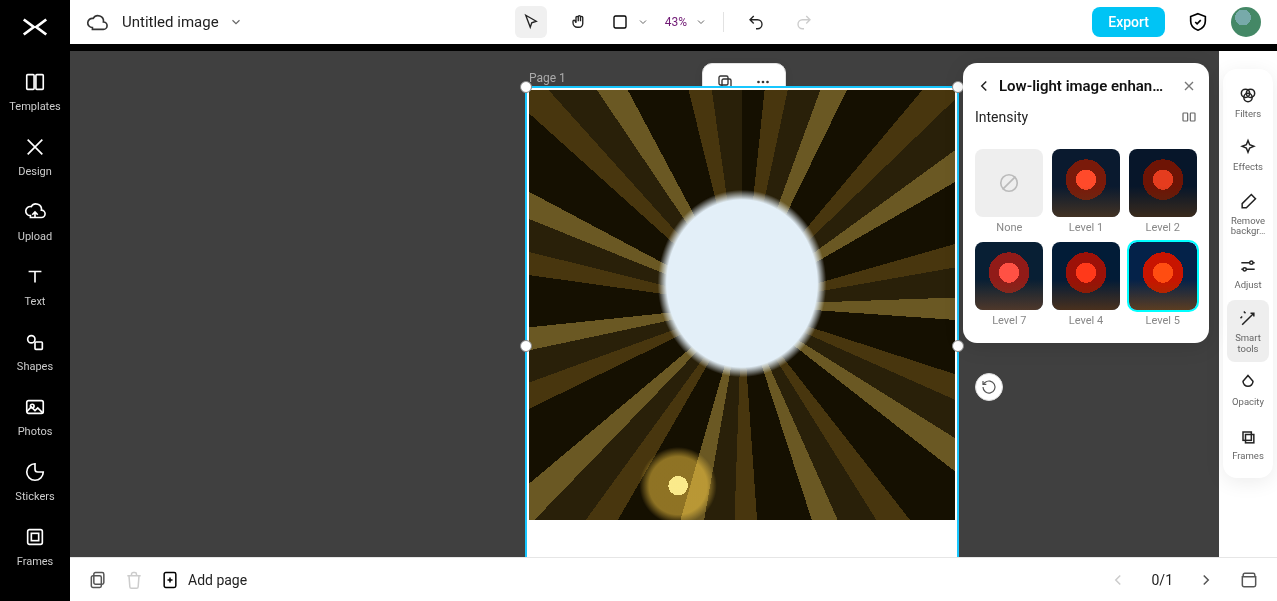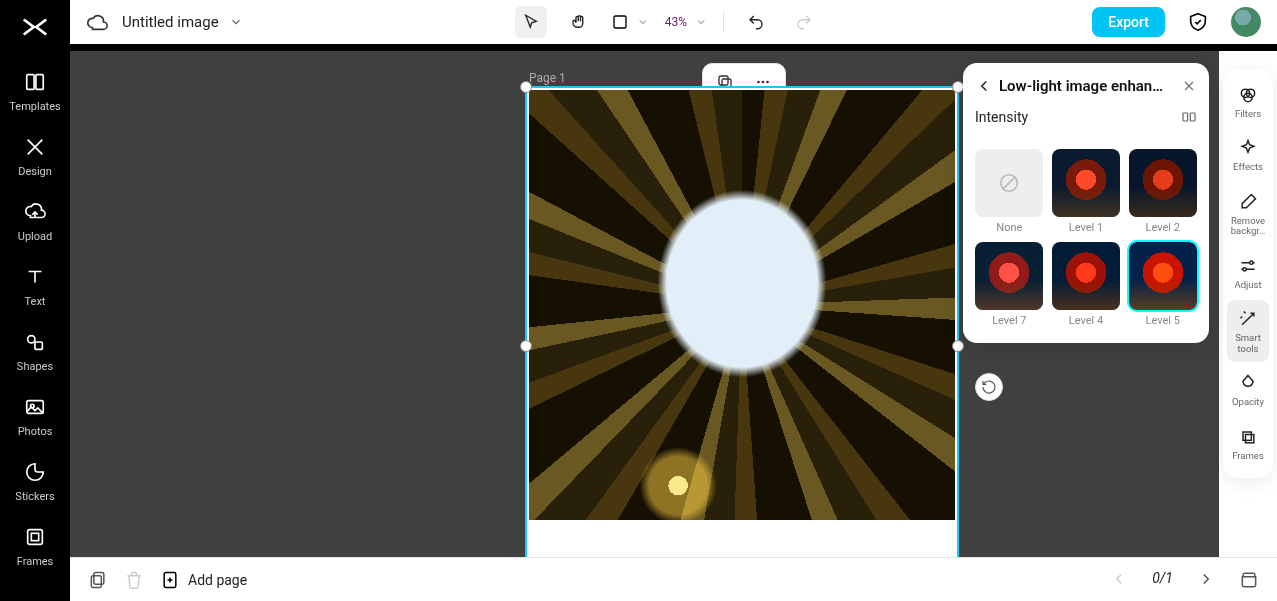"0/1" .bb-right { align-items: none -> center; font-style: italic -> none }
